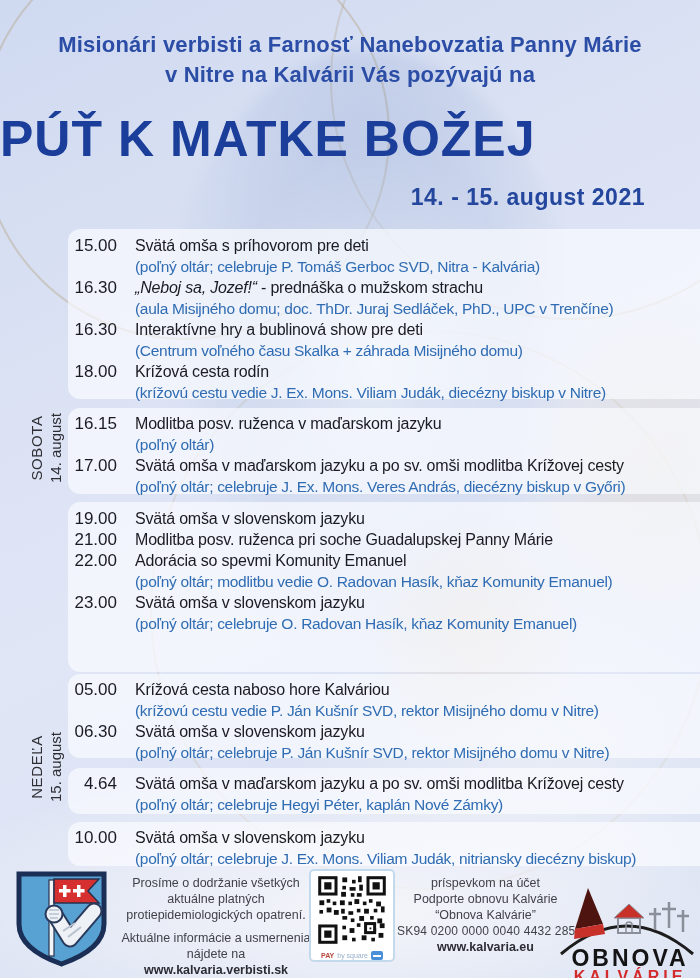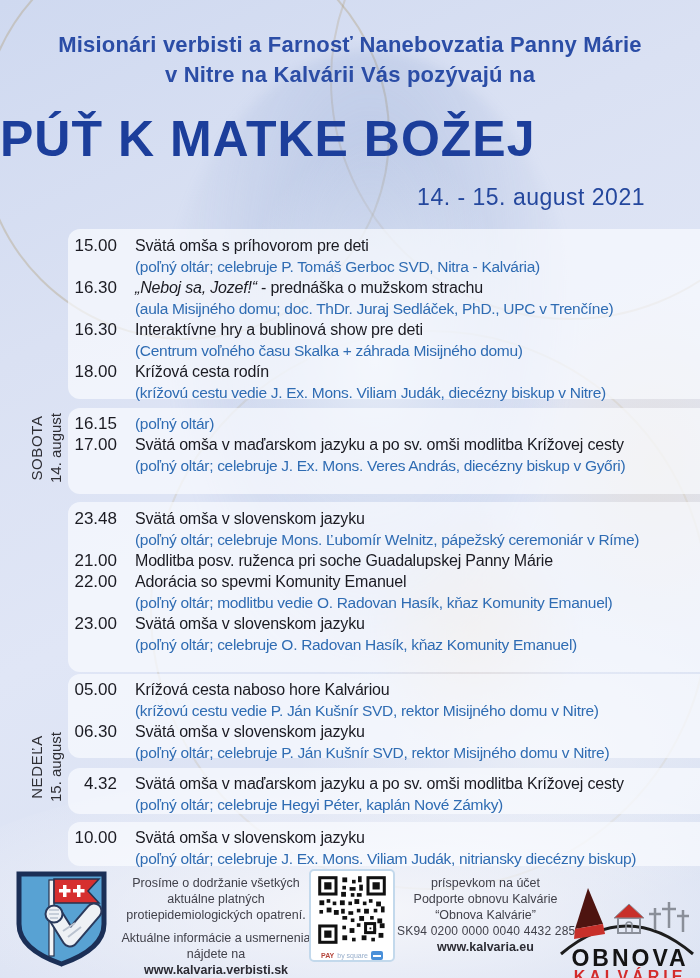"14. - 15. august 2021" .event-date { font-weight: normal -> bold }
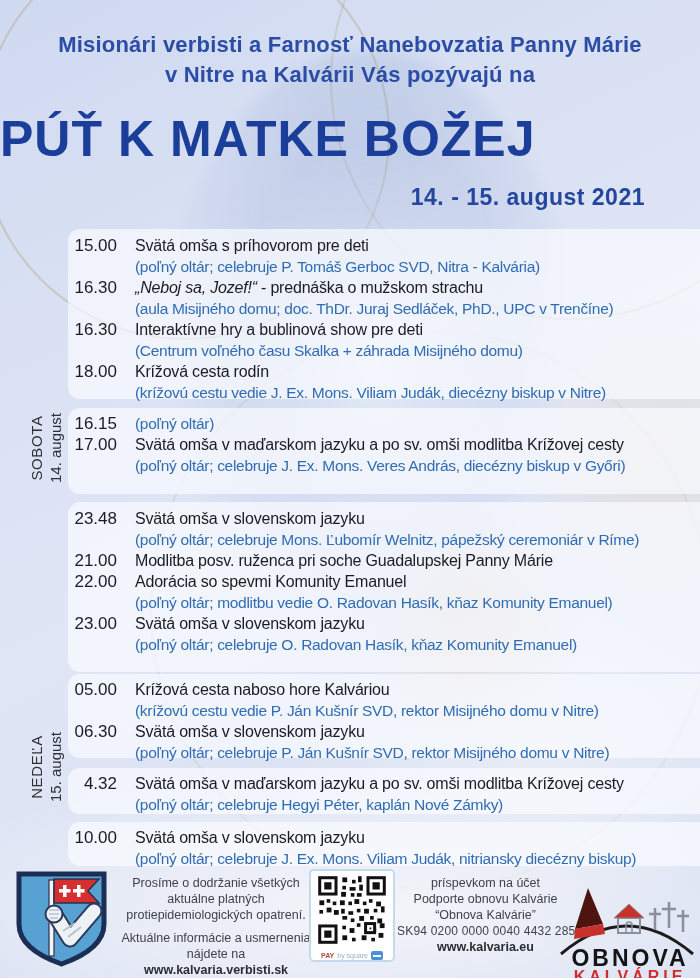"Modlitba posv. ruženca v maďarskom" span.ev-title { html: none -> <span><em></em><span>Modlitba posv. ruženca v maďarskom jazyku</span></span> }
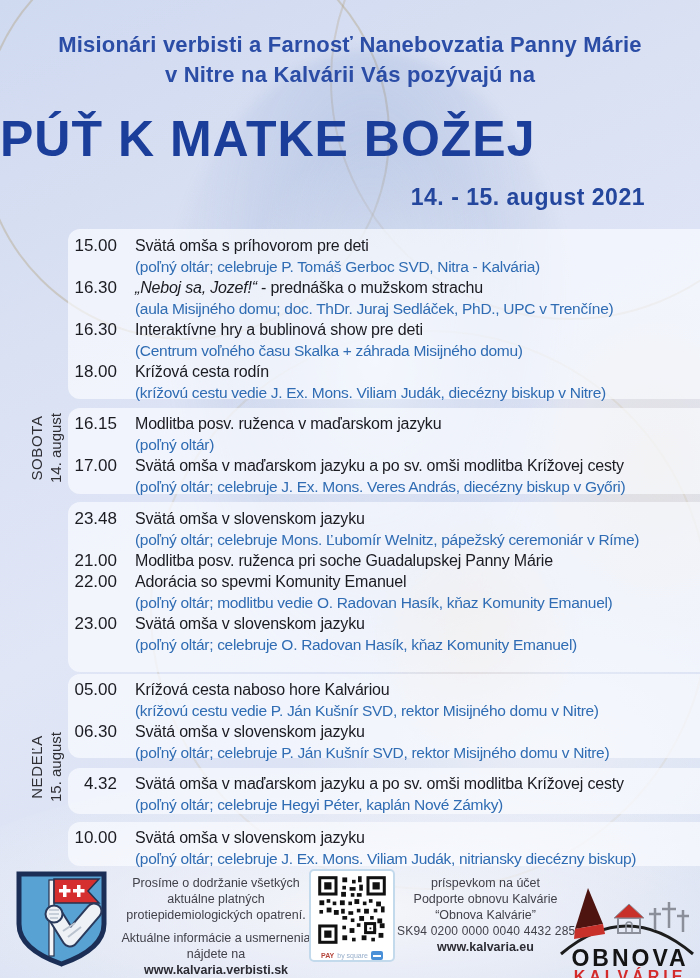"23.48" span.ev-time { text: 23.48 -> 19.00 }
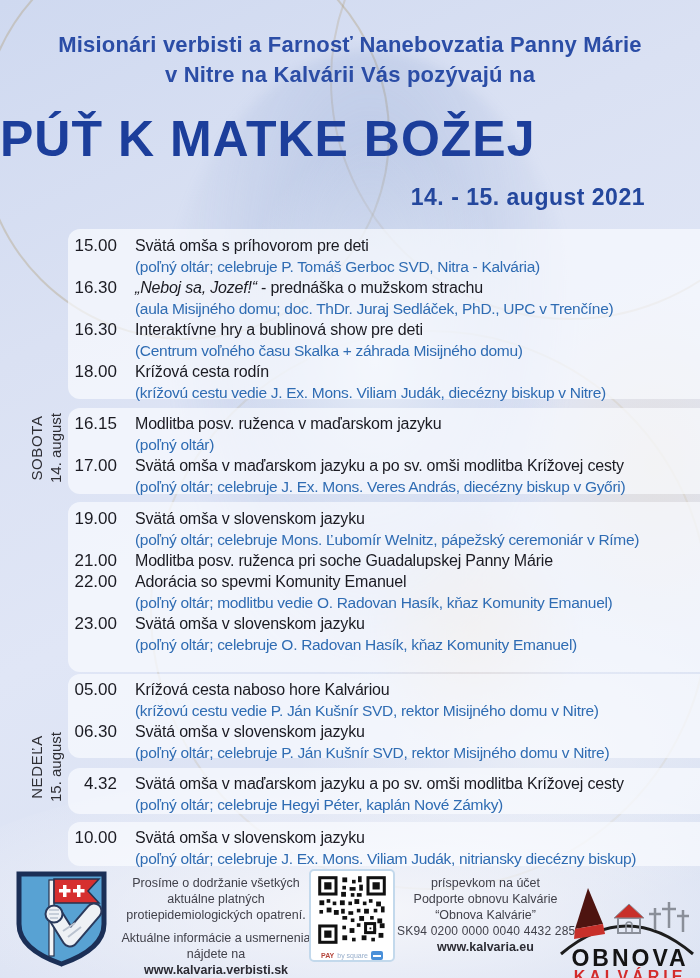"(poľný oltár; celebruje Mons. Ľubomír" span.ev-detail { html: <span>(poľný oltár; celebruje Mons. Ľubomír Welnitz, pápežský ceremoniár v Ríme)</span> -> none }
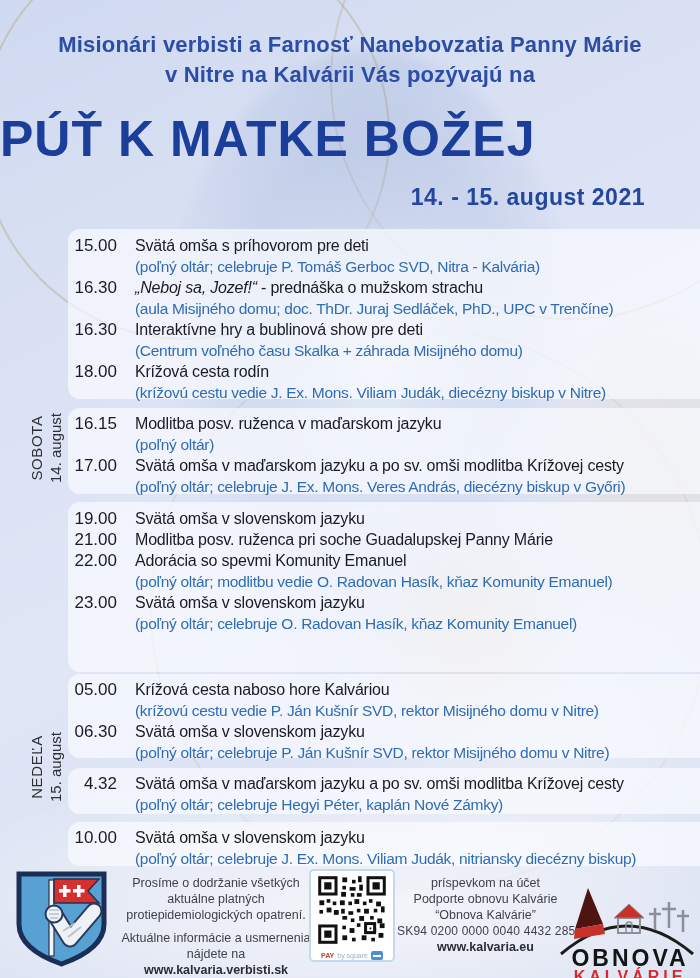"4.32" span.ev-time { text: 4.32 -> 4.64 }
